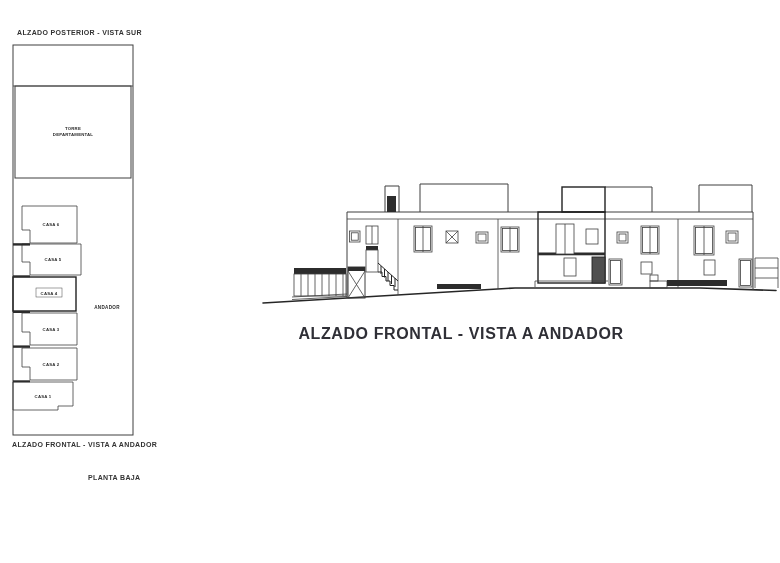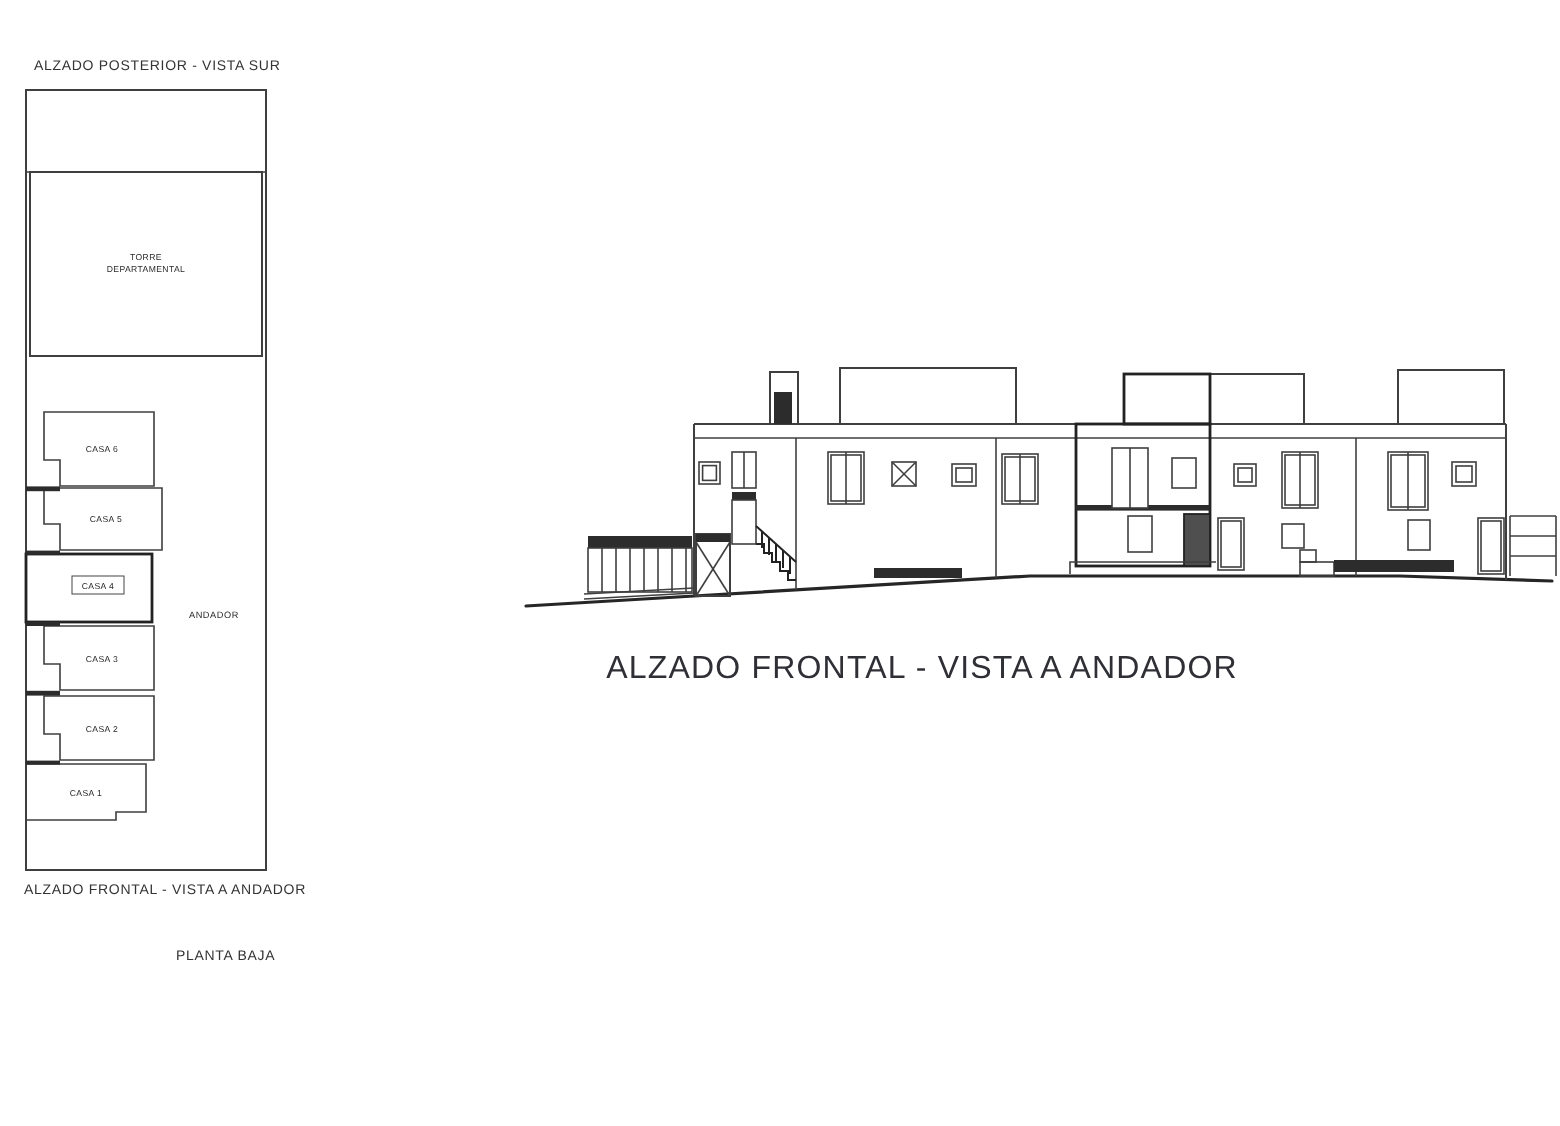"ALZADO FRONTAL - VISTA A" #page { font-weight: none -> bold }
